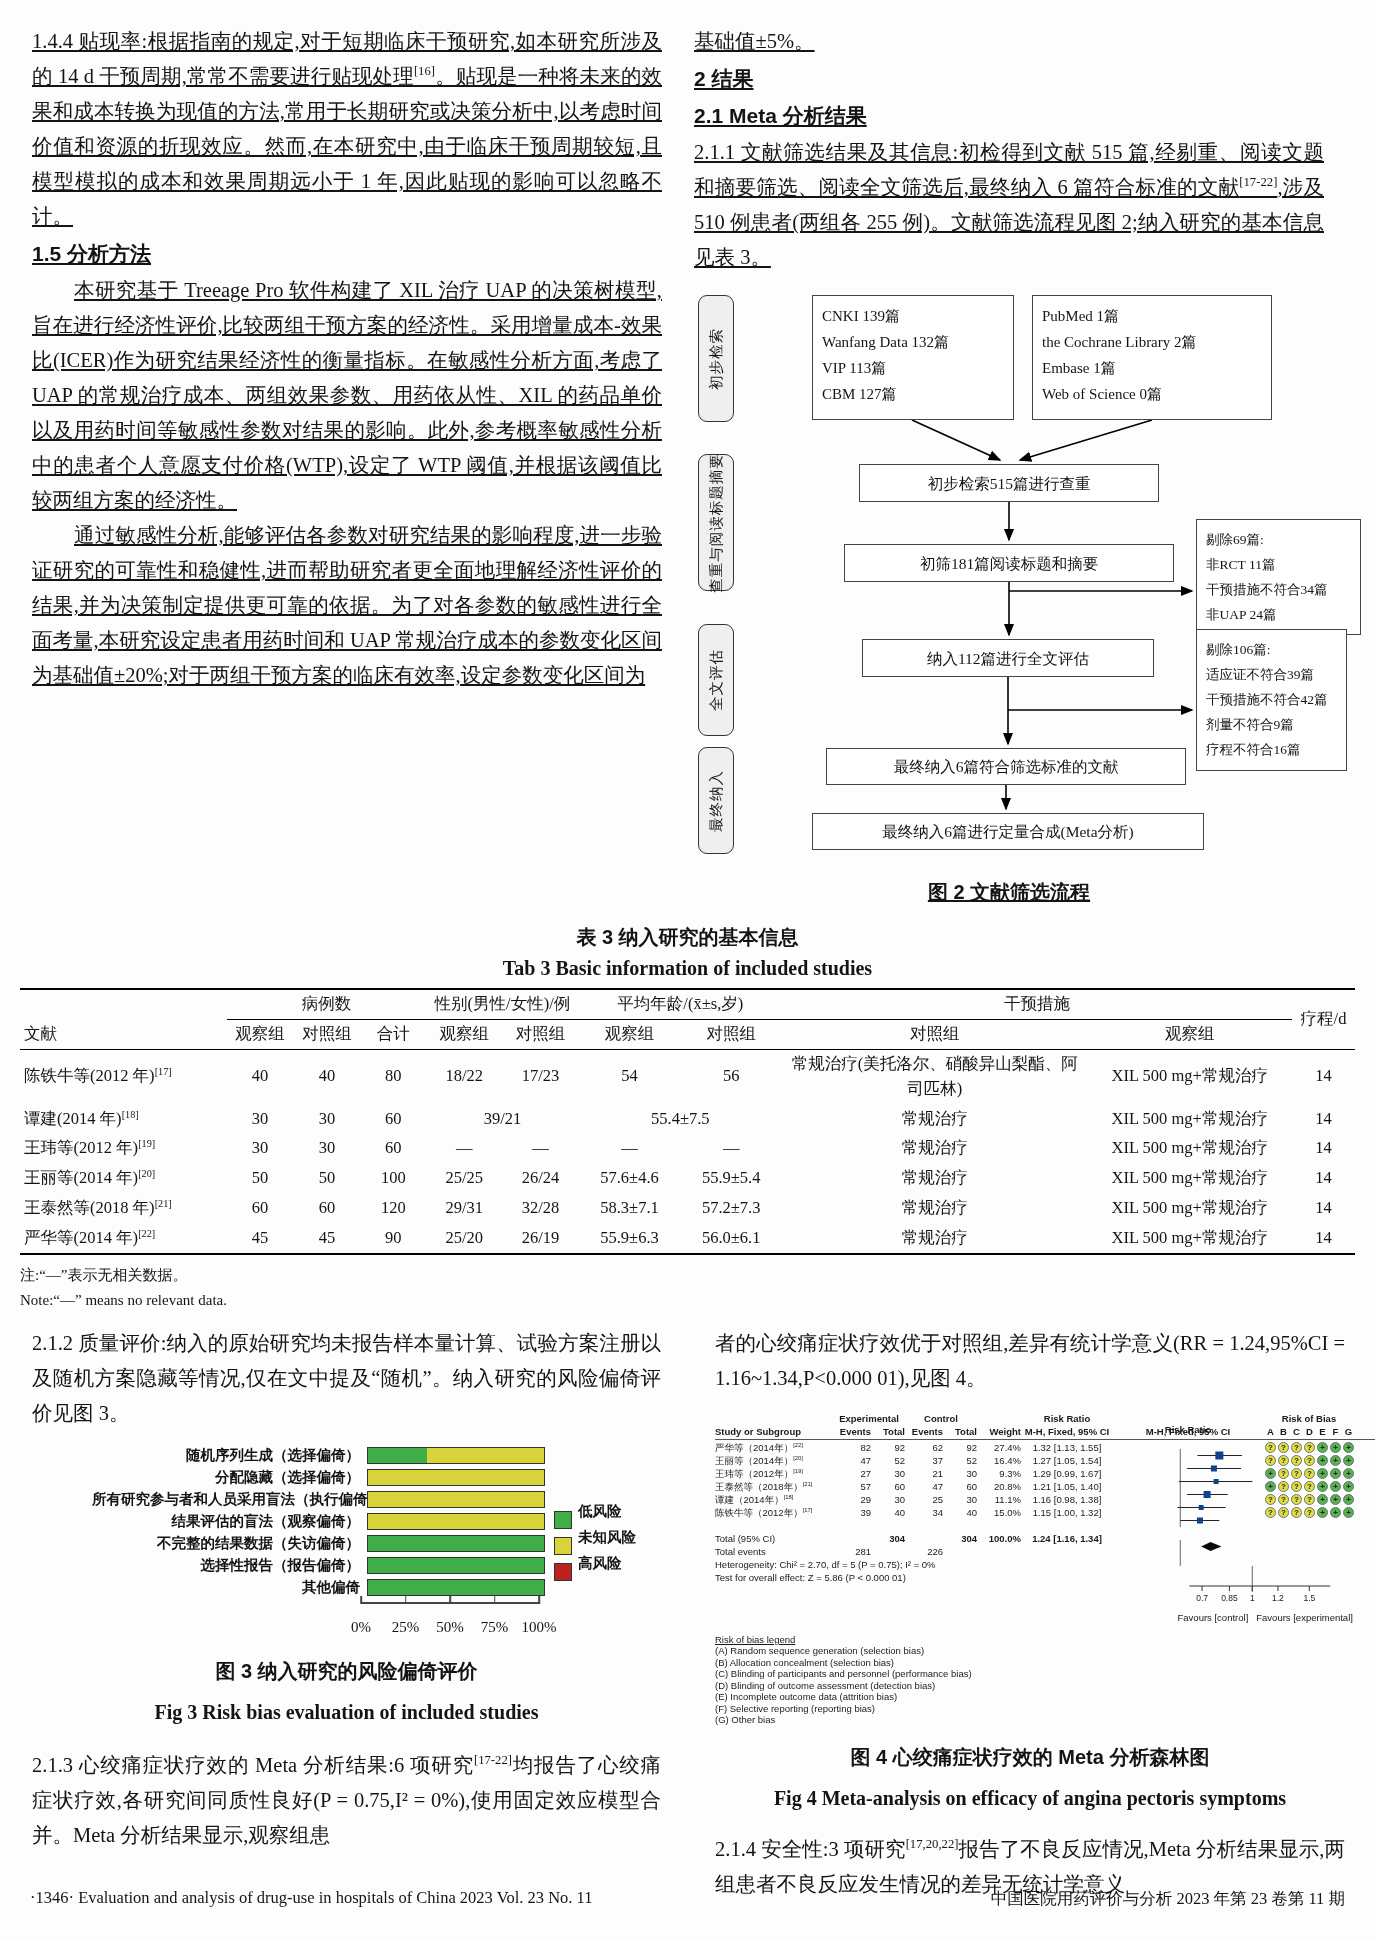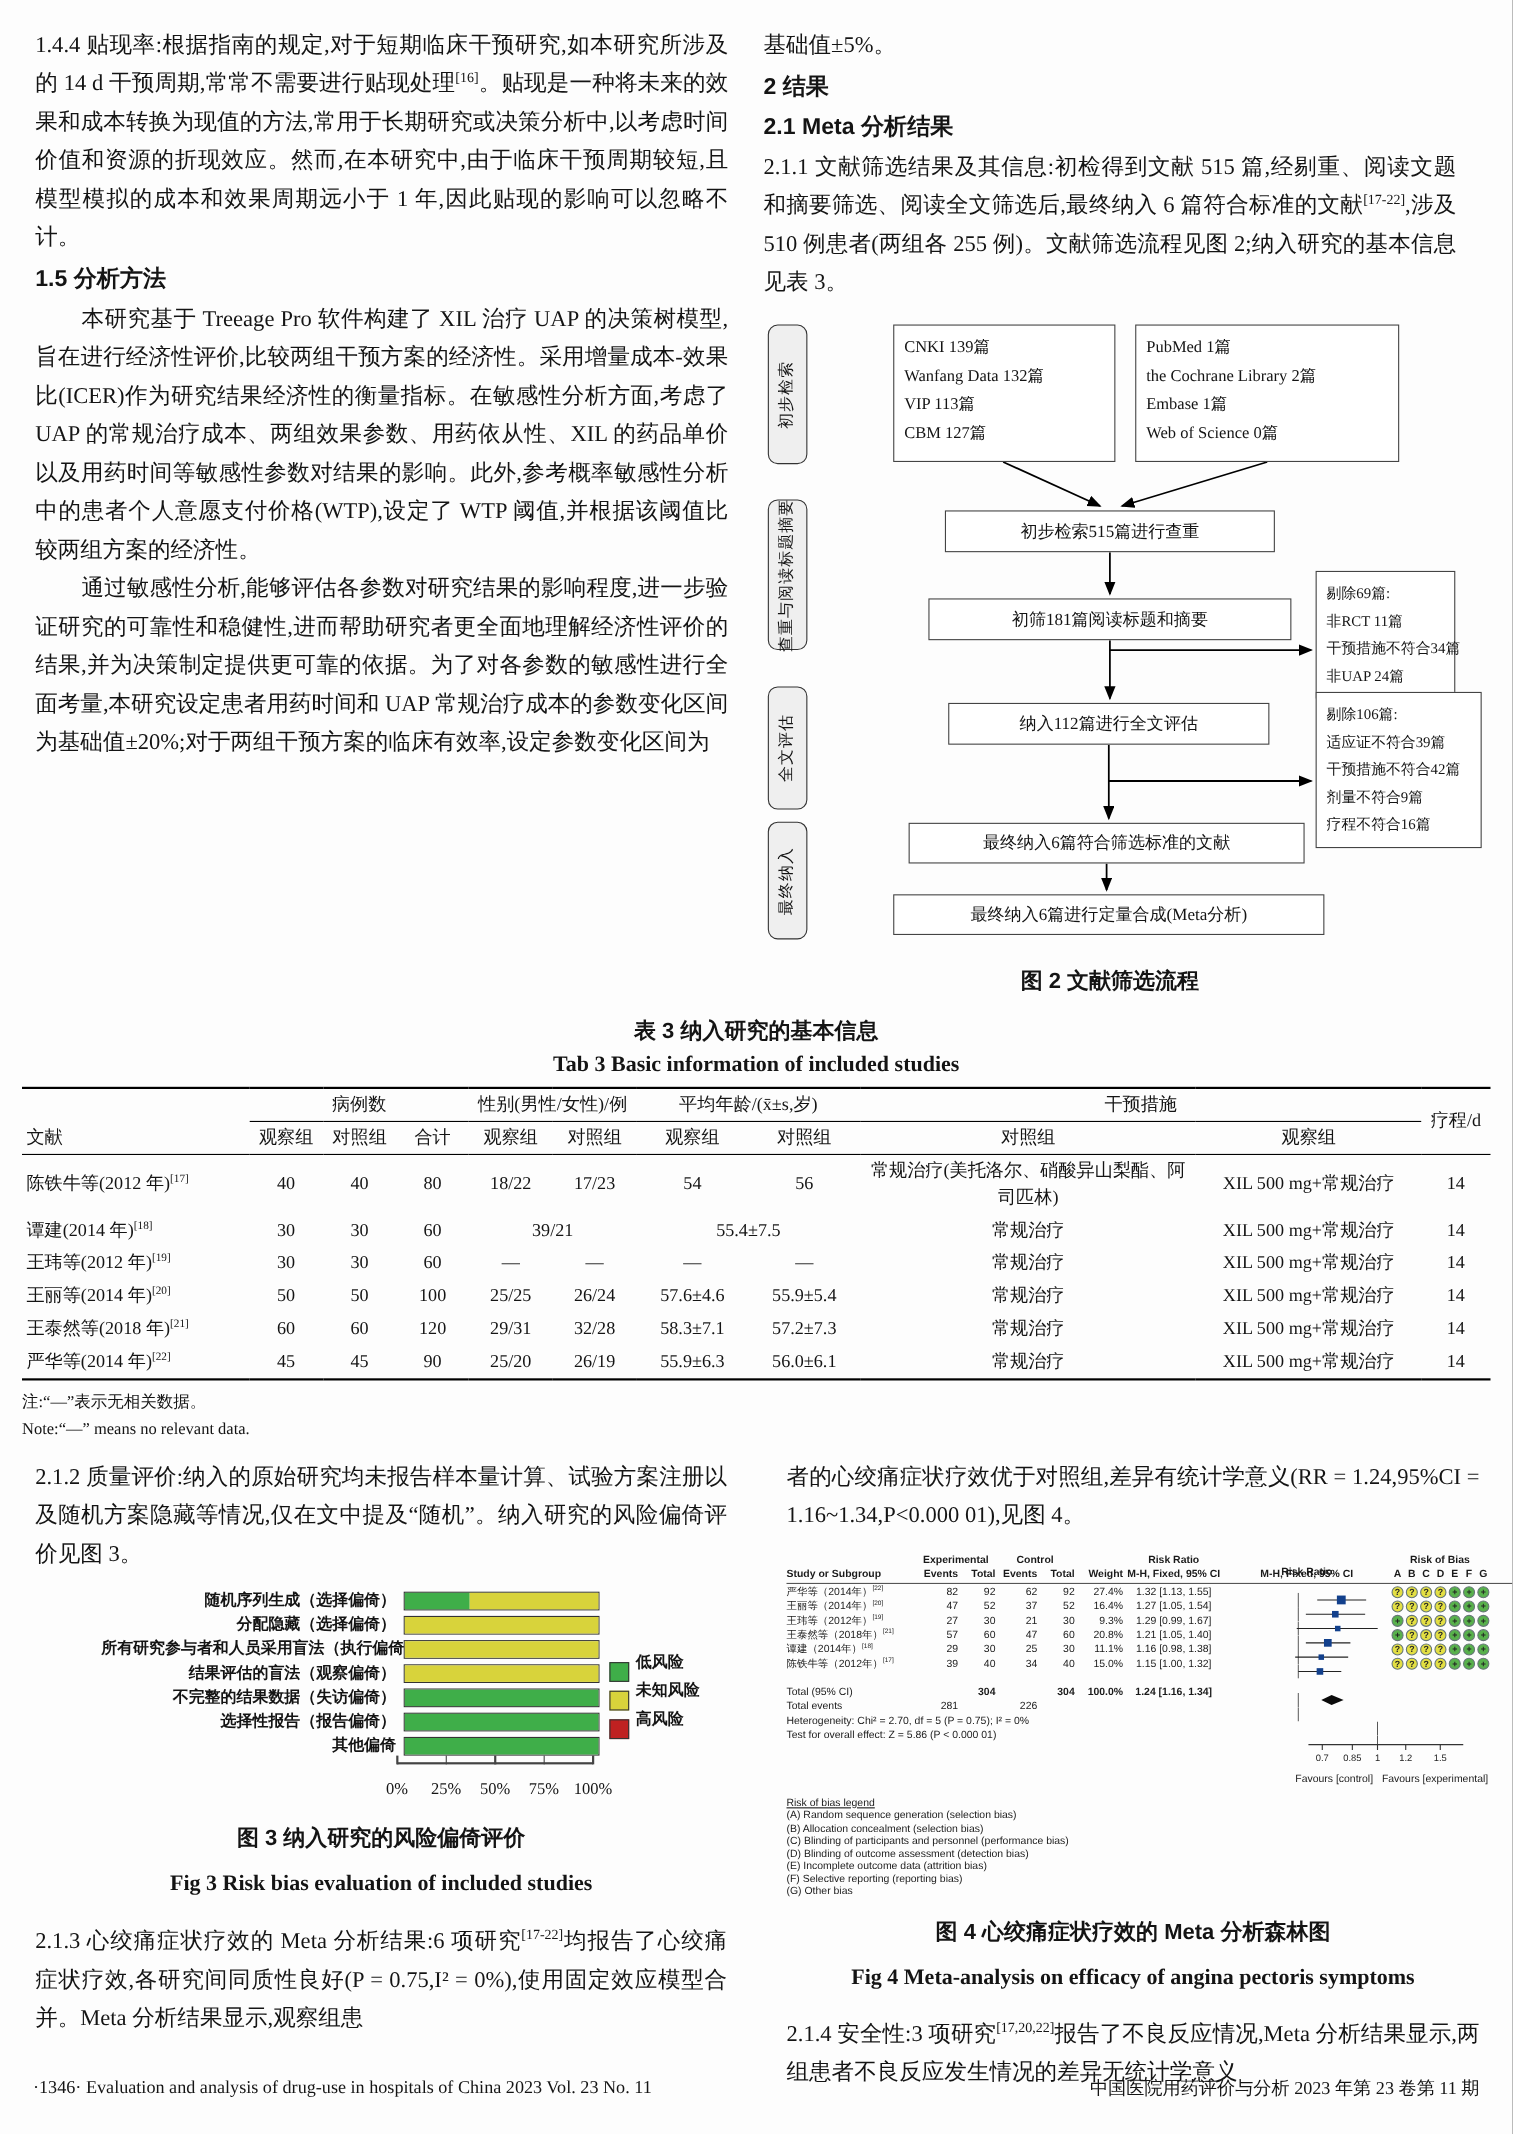"1.4.4 贴现率:根据指南的规定,对于短期临床干预研究,如本研究所涉及的 14" .cols { text-decoration: none -> underline }
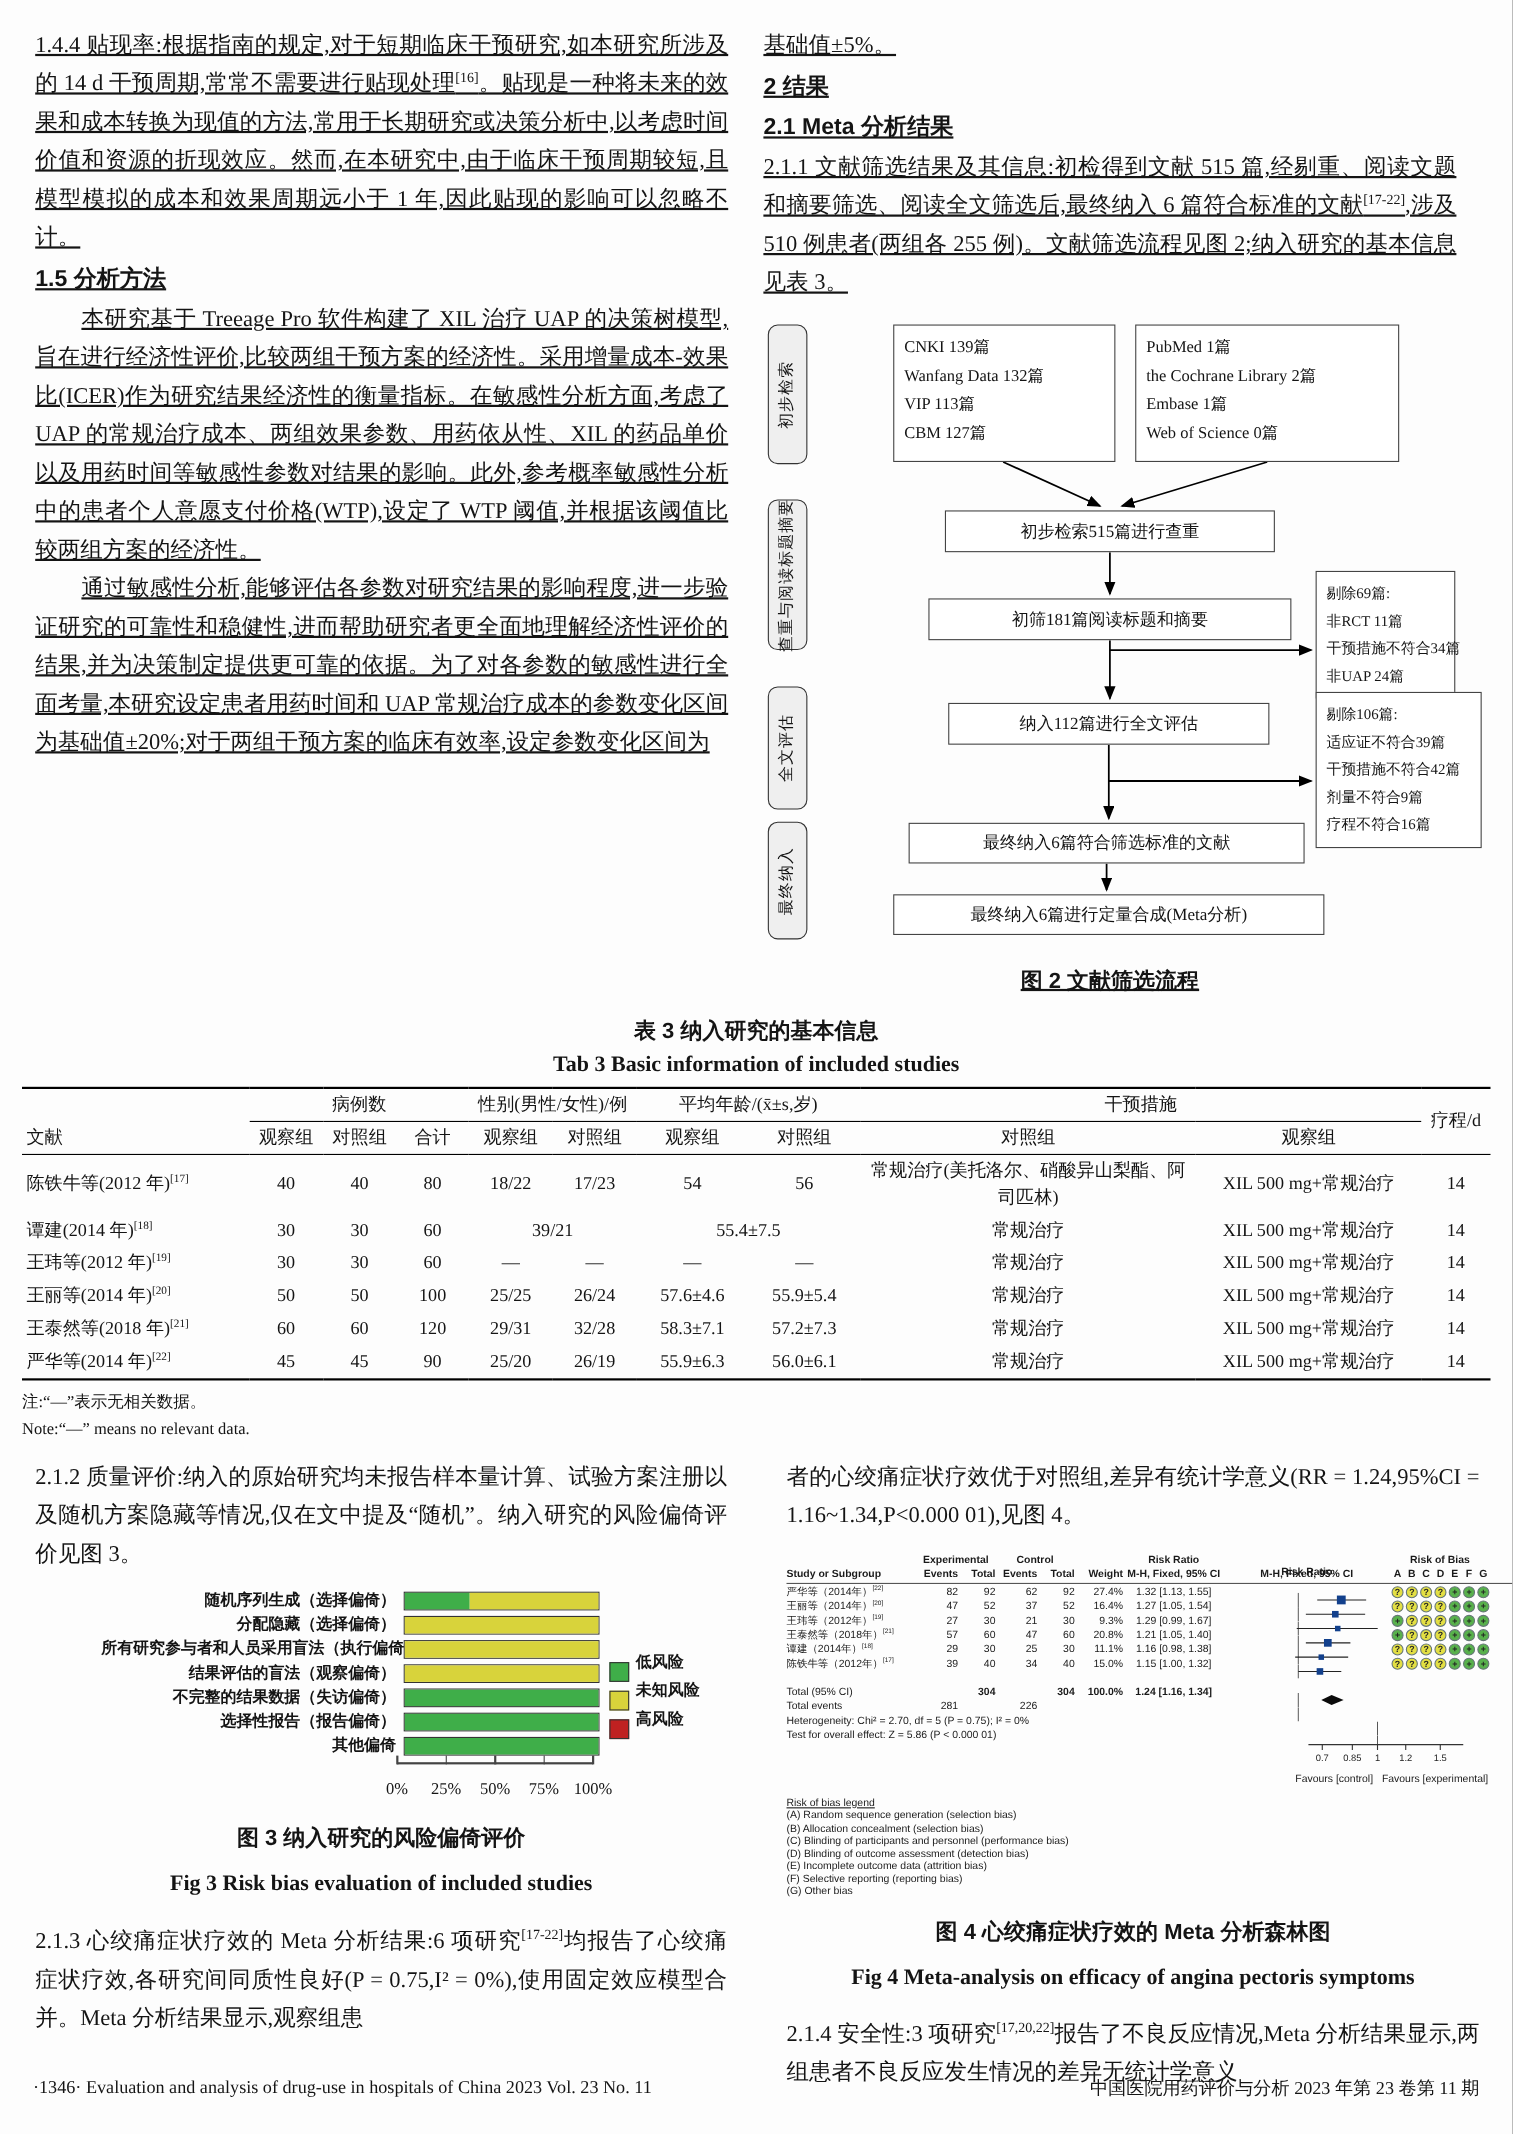"剔除69篇:" div.fbox { width: 127px -> 165px }
